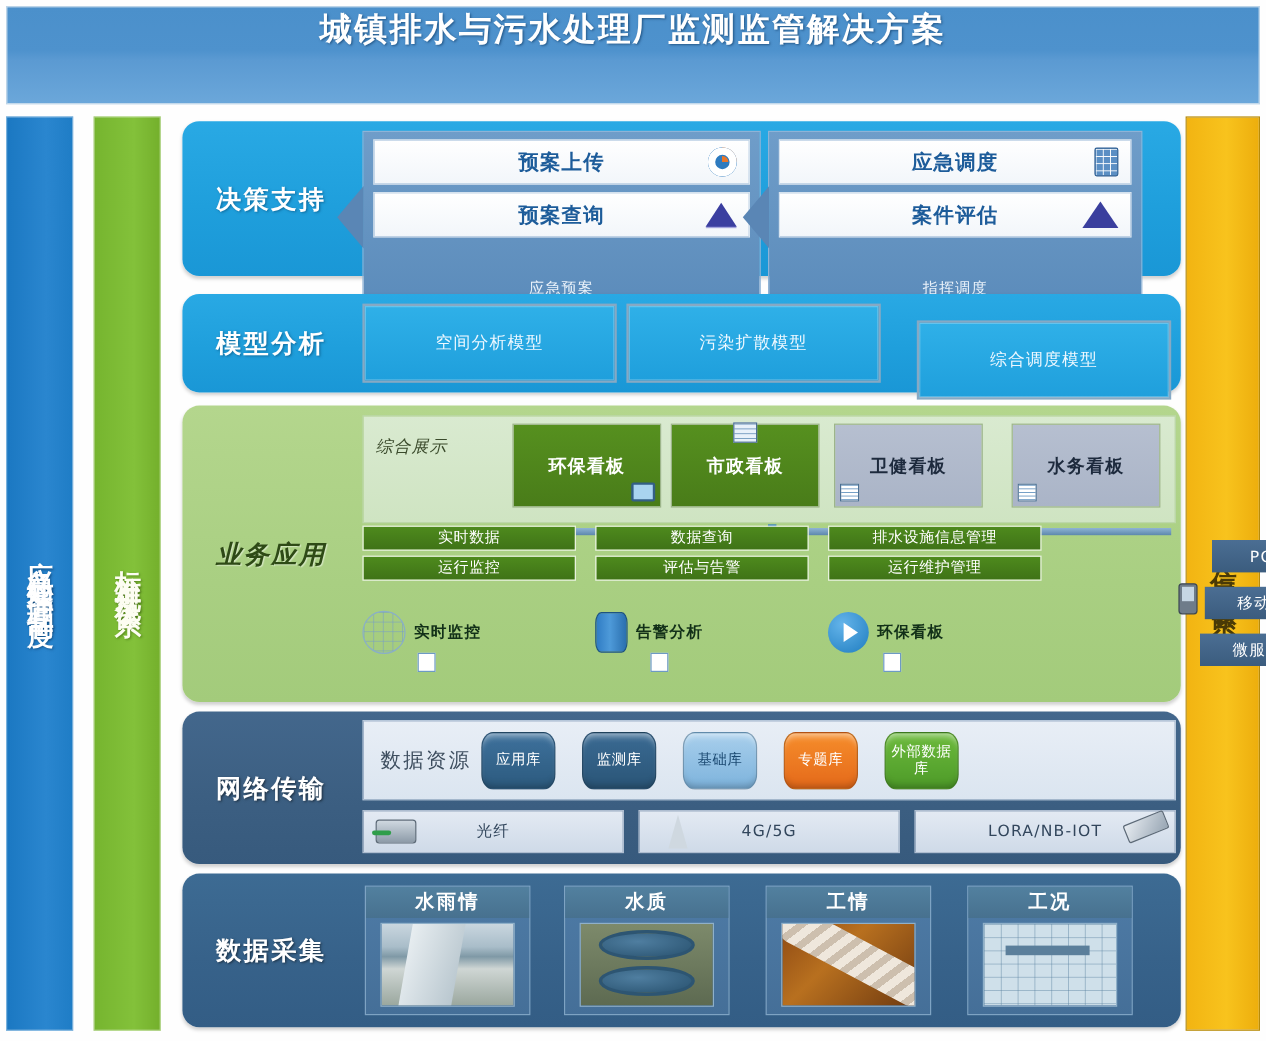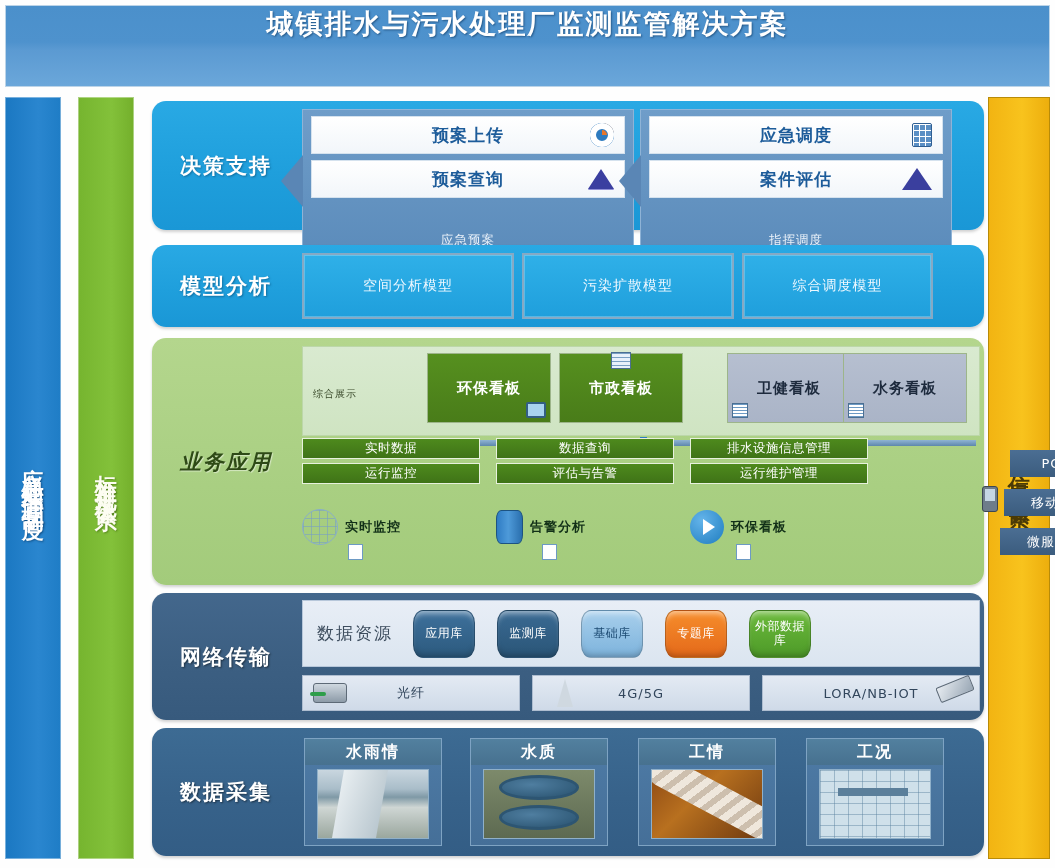"综合调度模型" #mbox-2 { left: 590px -> 612px; margin-top: none -> 14px; width: 191px -> 212px }
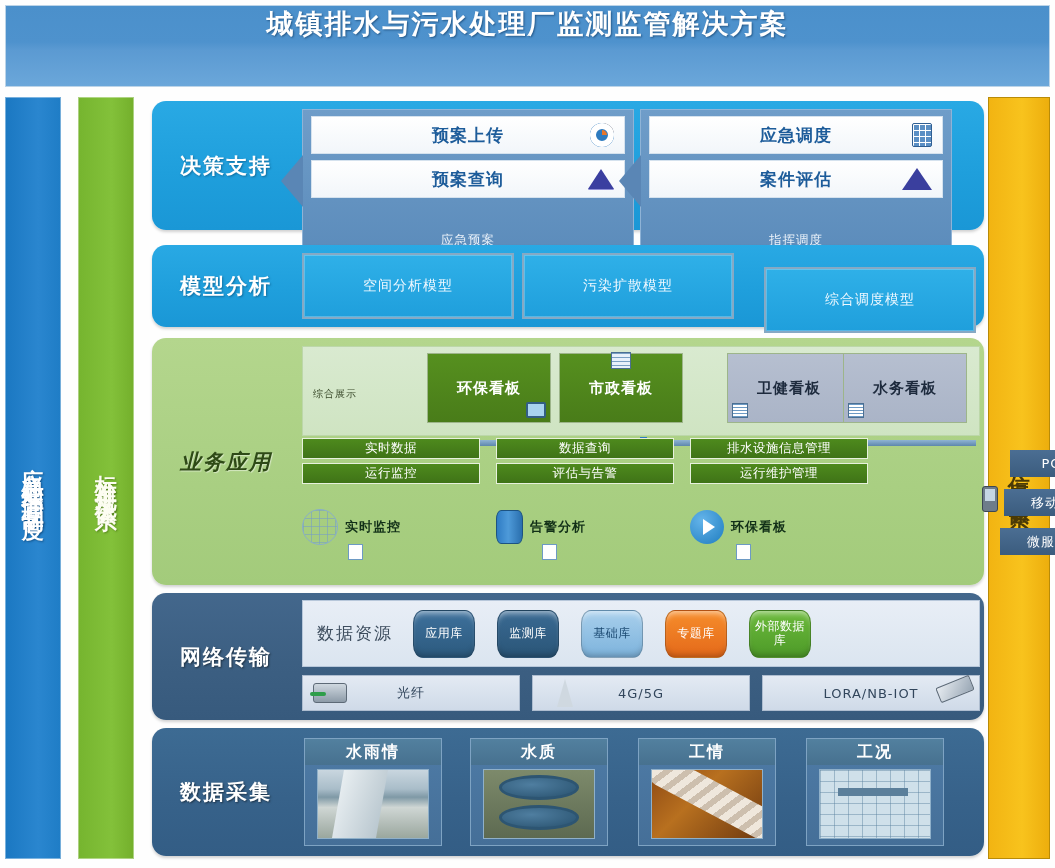"综合展示" .biz-panel .panel-title { font-size: 10px -> 14px; font-style: none -> italic; top: 40px -> 17px }
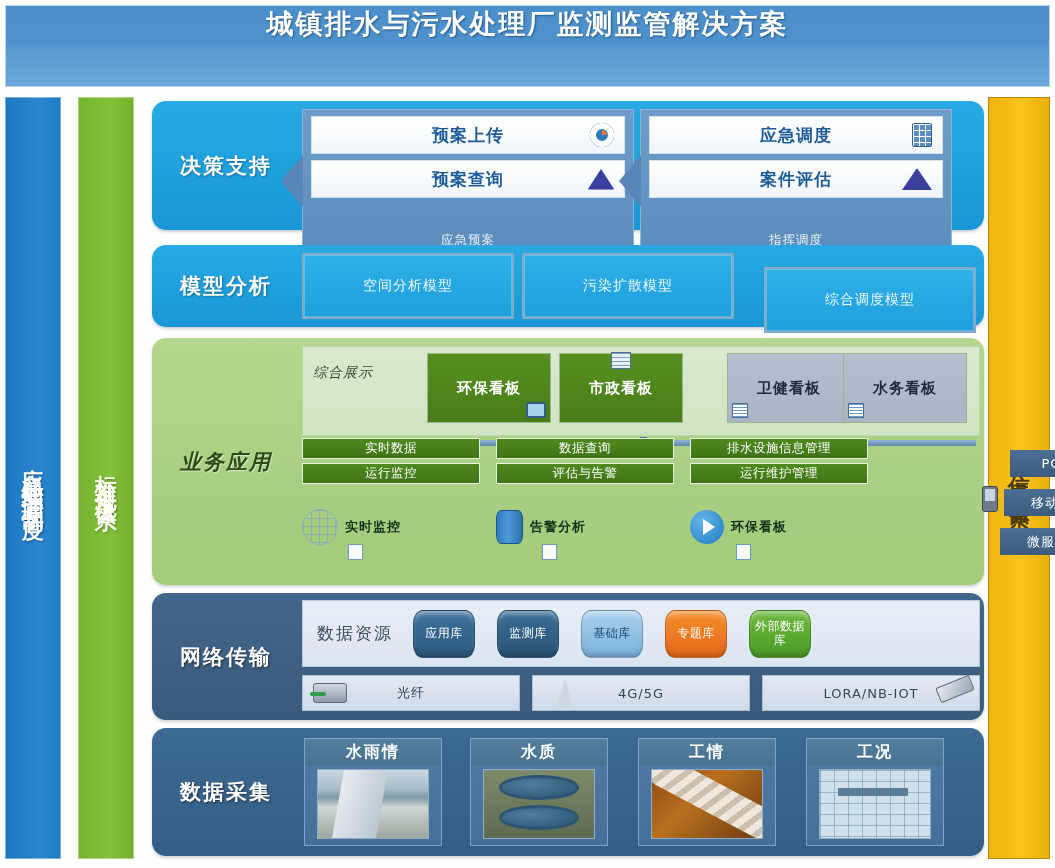"卫健看板" div.kanban { left: 424px -> 392px }
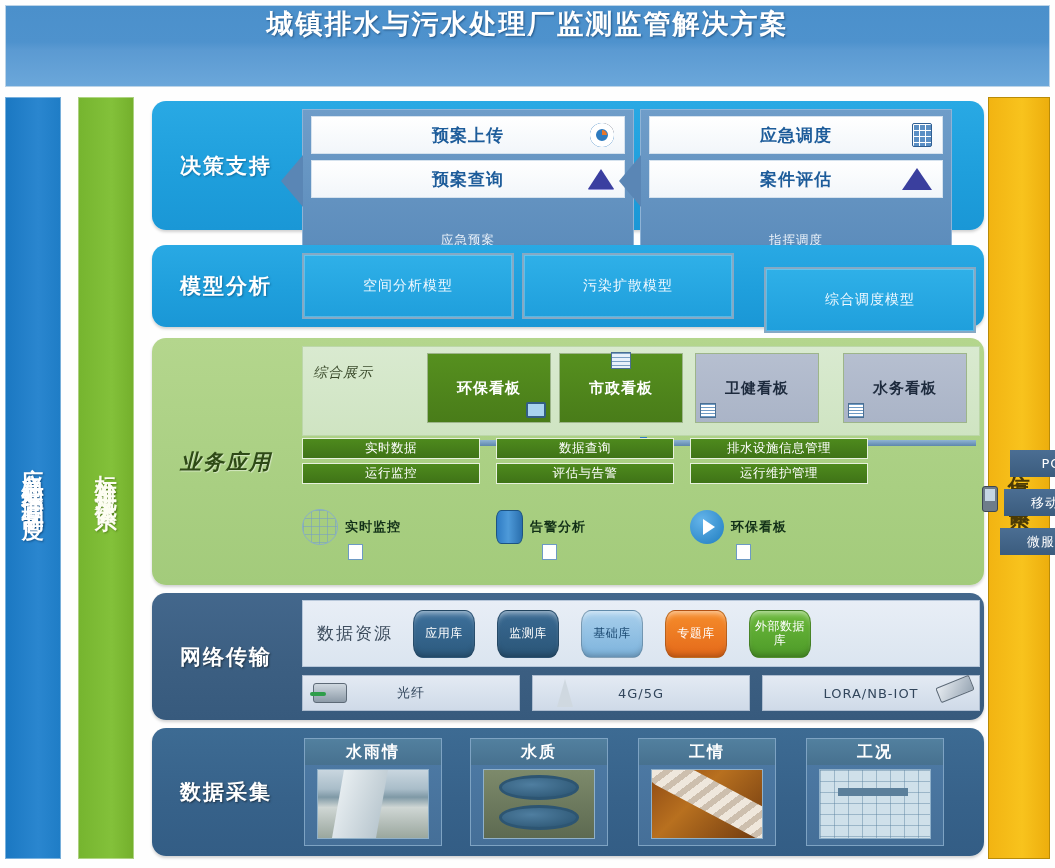"应用库" .dbs { margin-left: 20px -> 8px }
